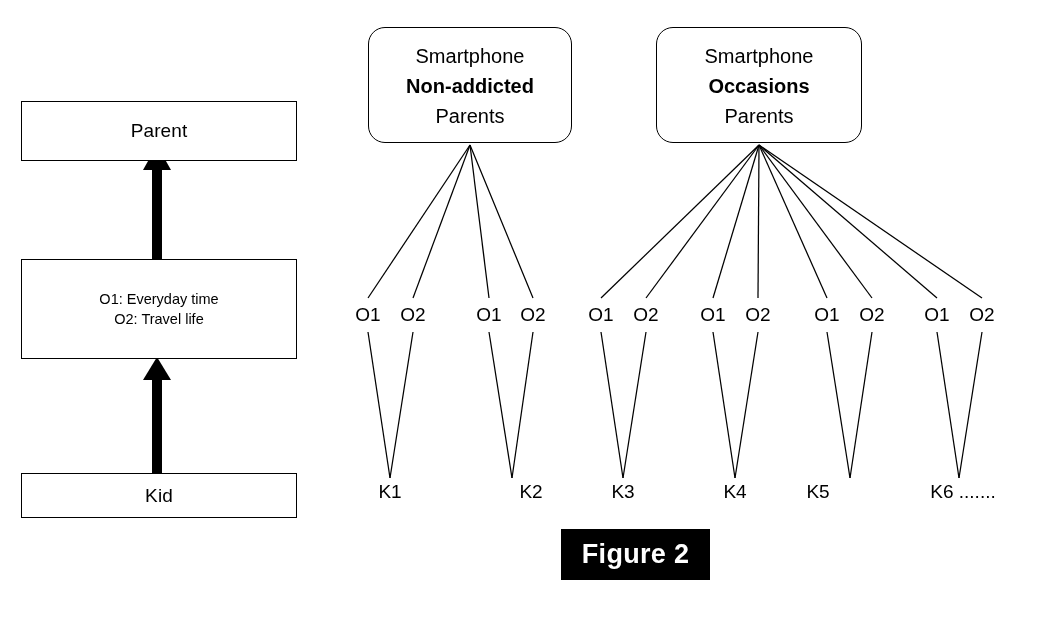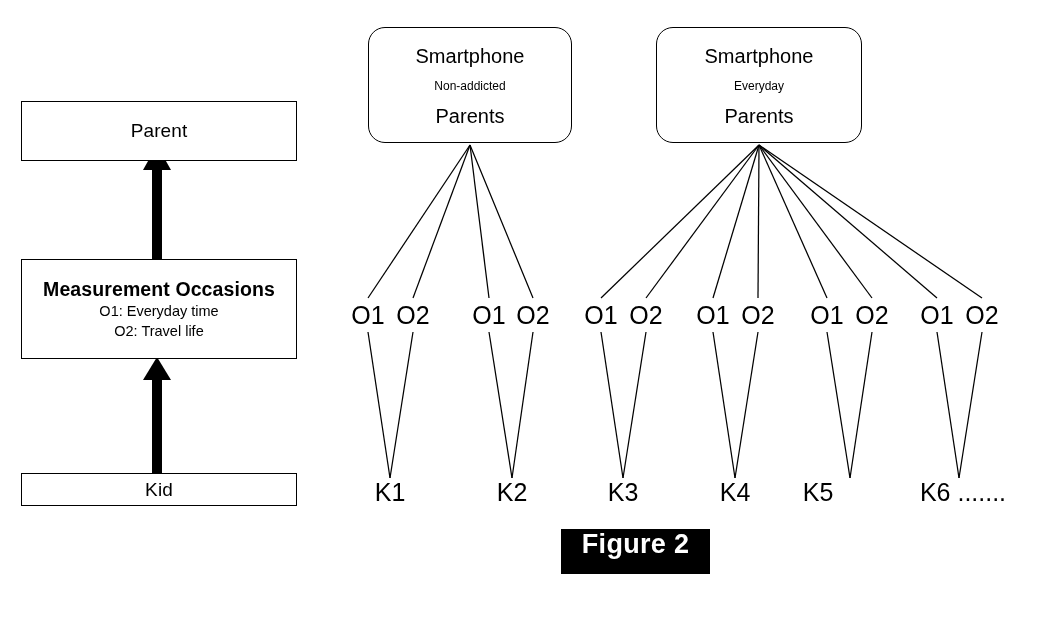"Non-addicted" .group-box .line.bold { font-size: 12px -> 20px; font-weight: 400 -> 700 }
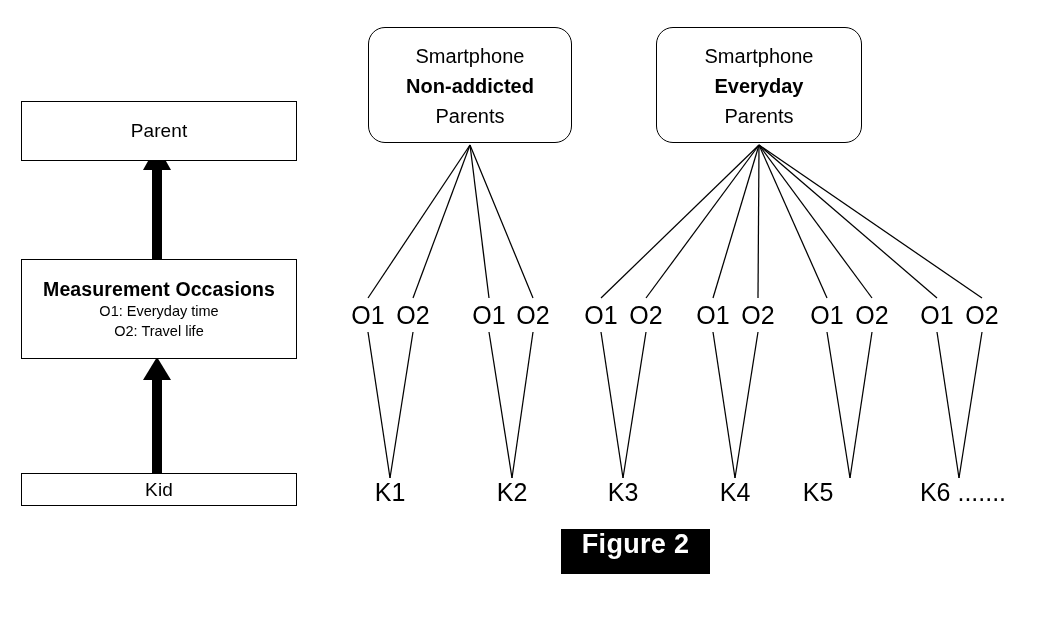"Everyday" div.line { text: Everyday -> Occasions }
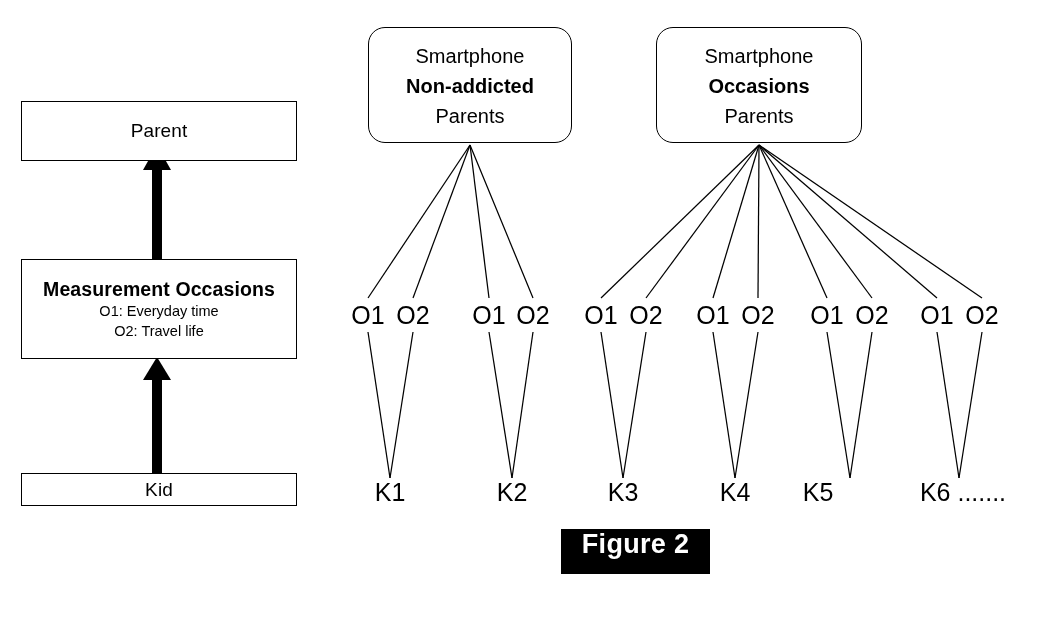"Measurement Occasions" div.main-label { html: <div>Measurement Occasions</div> -> none }
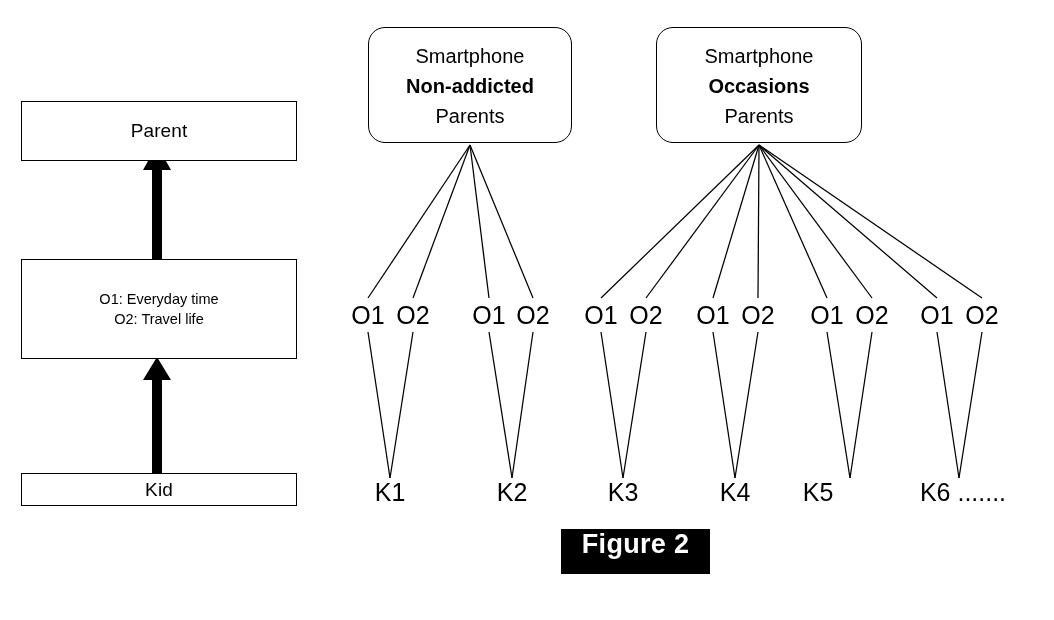"O1" .node-label { font-size: 25px -> 19px }
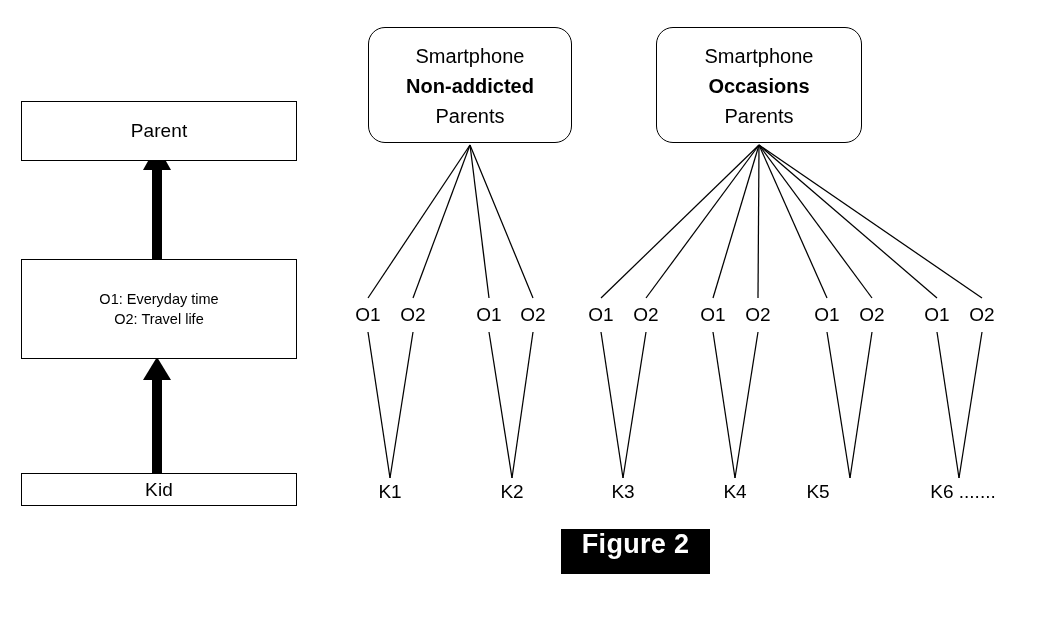"Kid" #box-kid { height: 33px -> 45px }
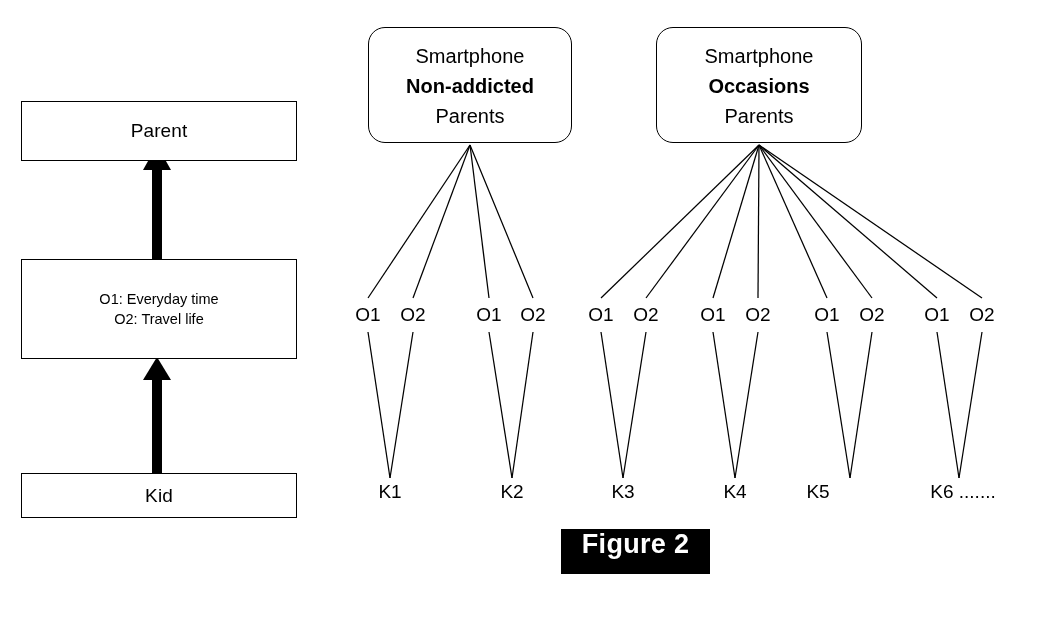"K2" div.node-label { left: 512px -> 531px }
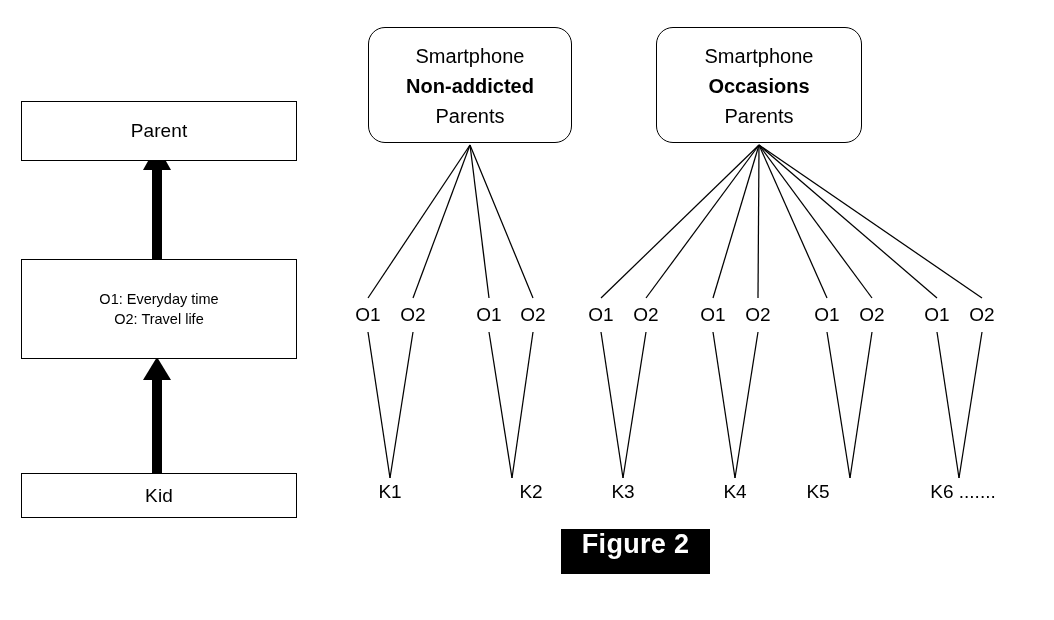"Figure 2" #figure-caption { align-items: none -> center; height: 45px -> 51px }
